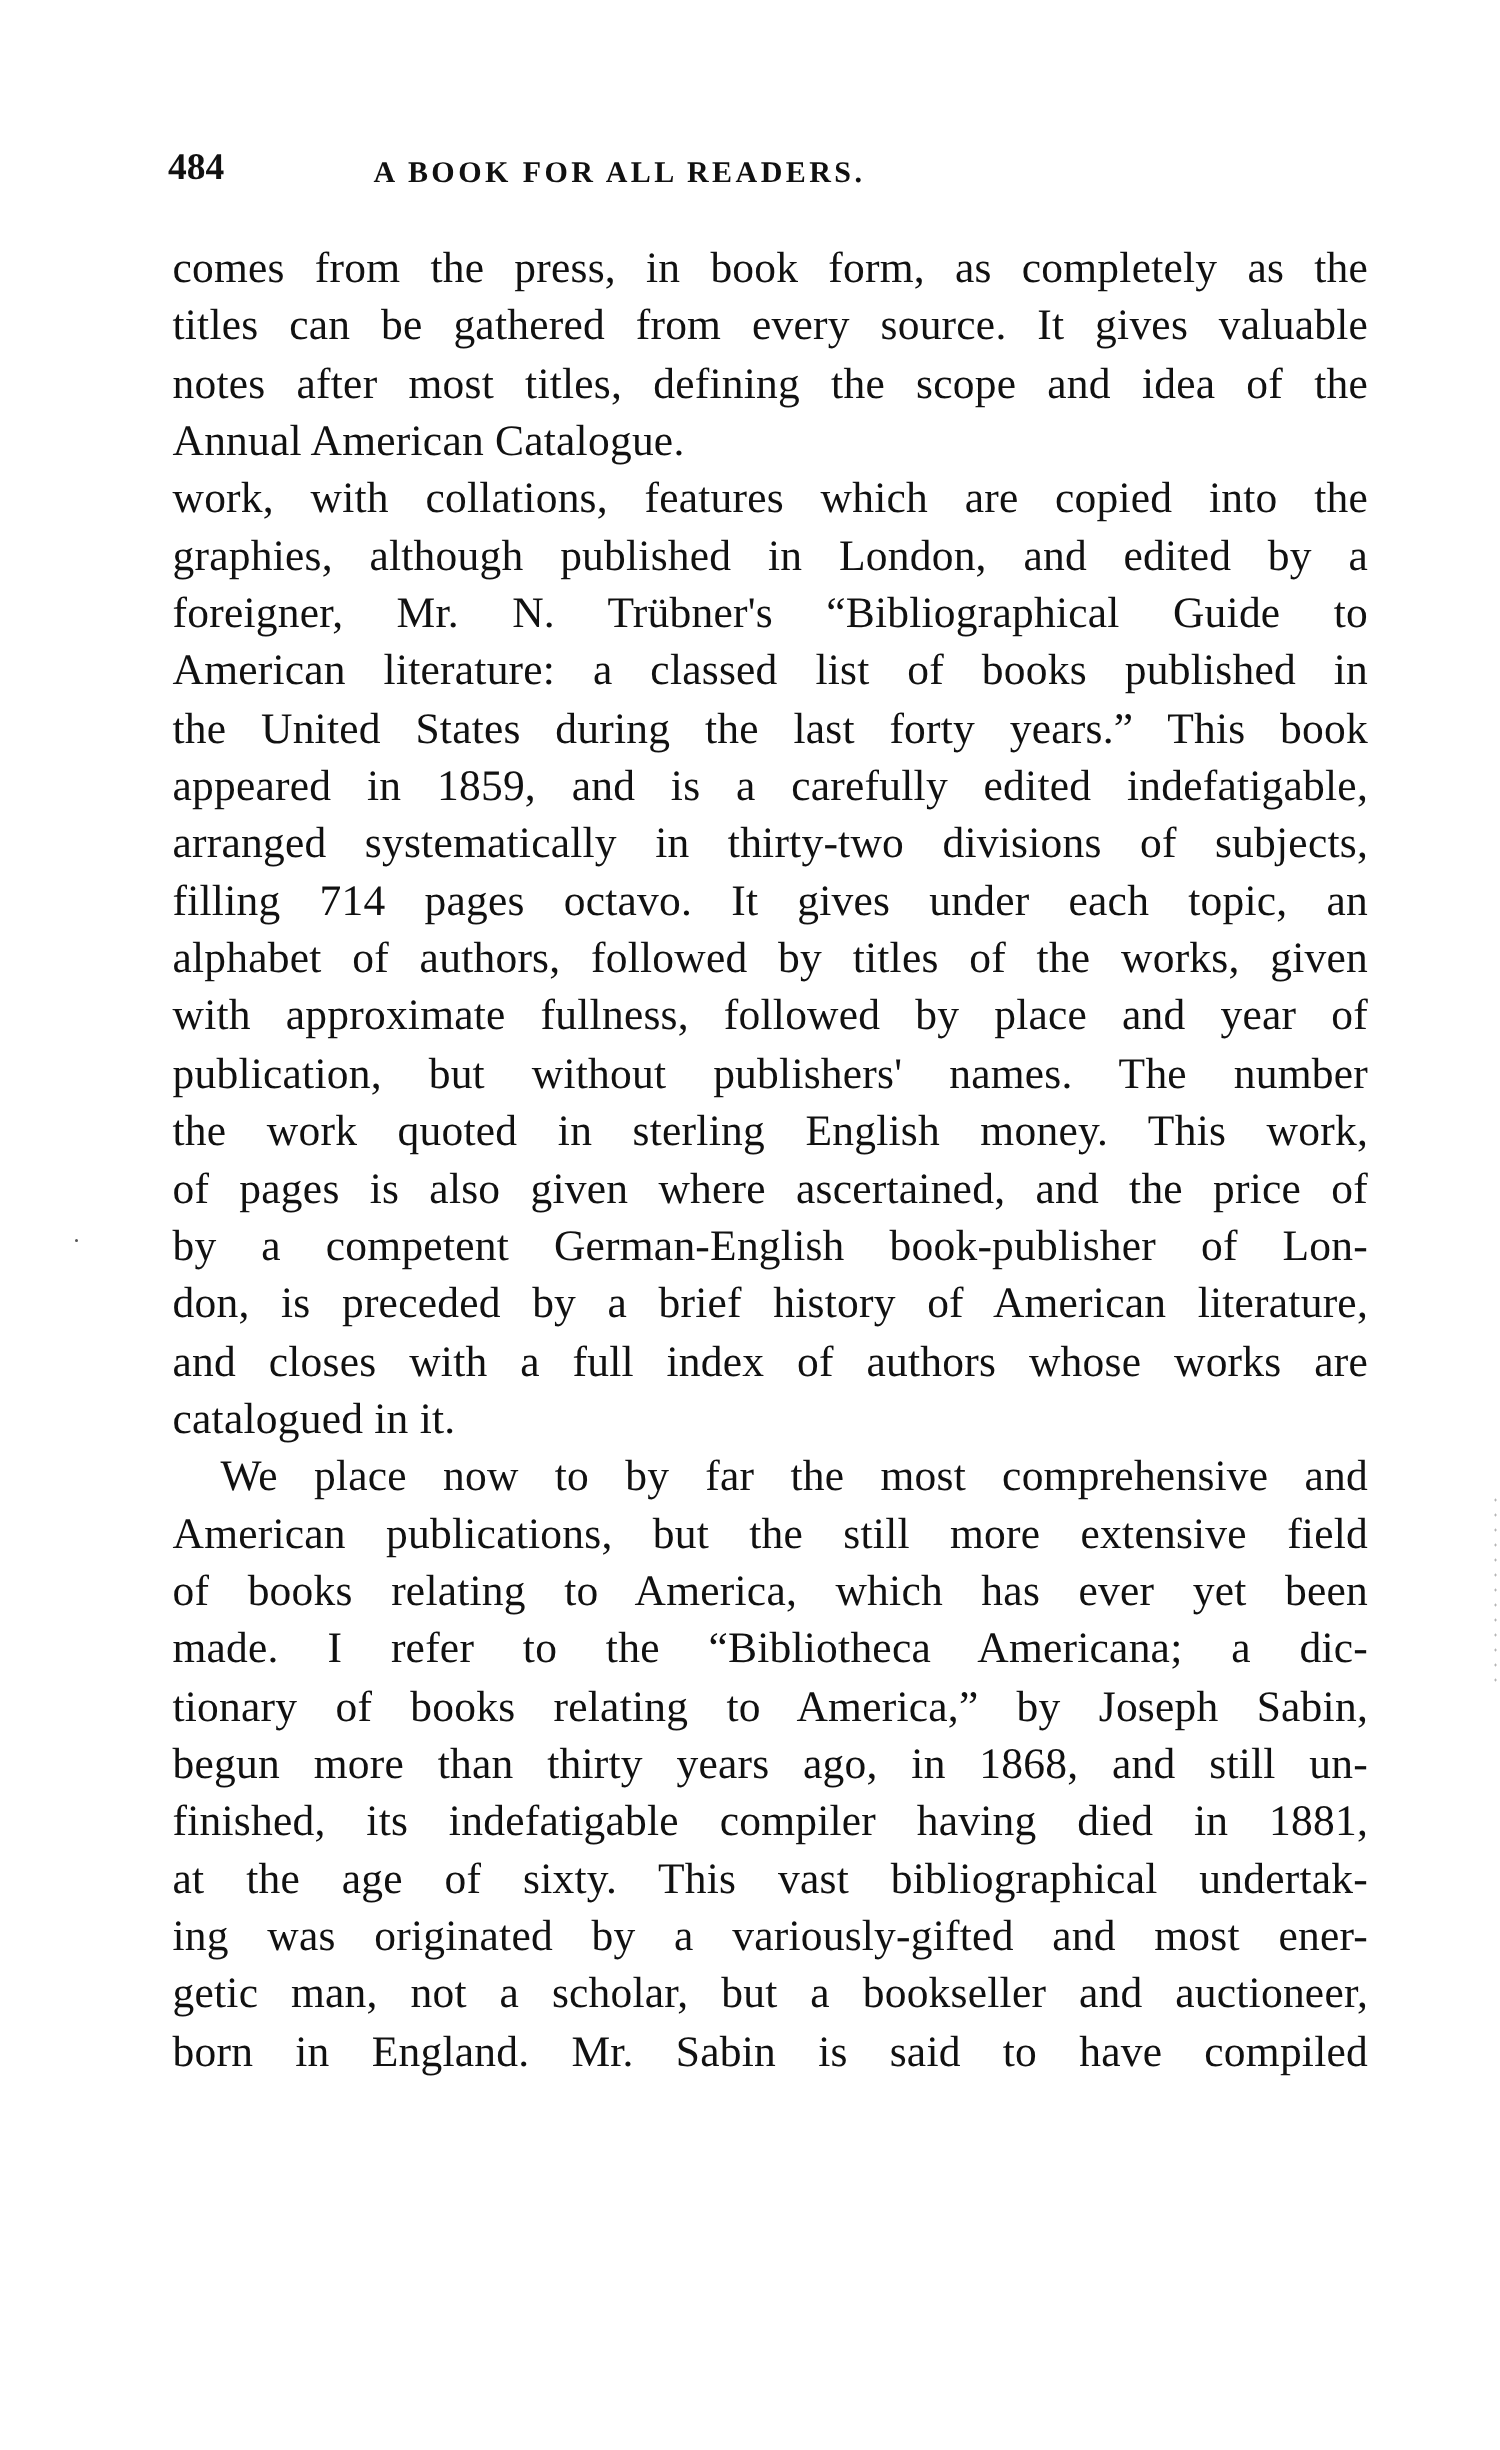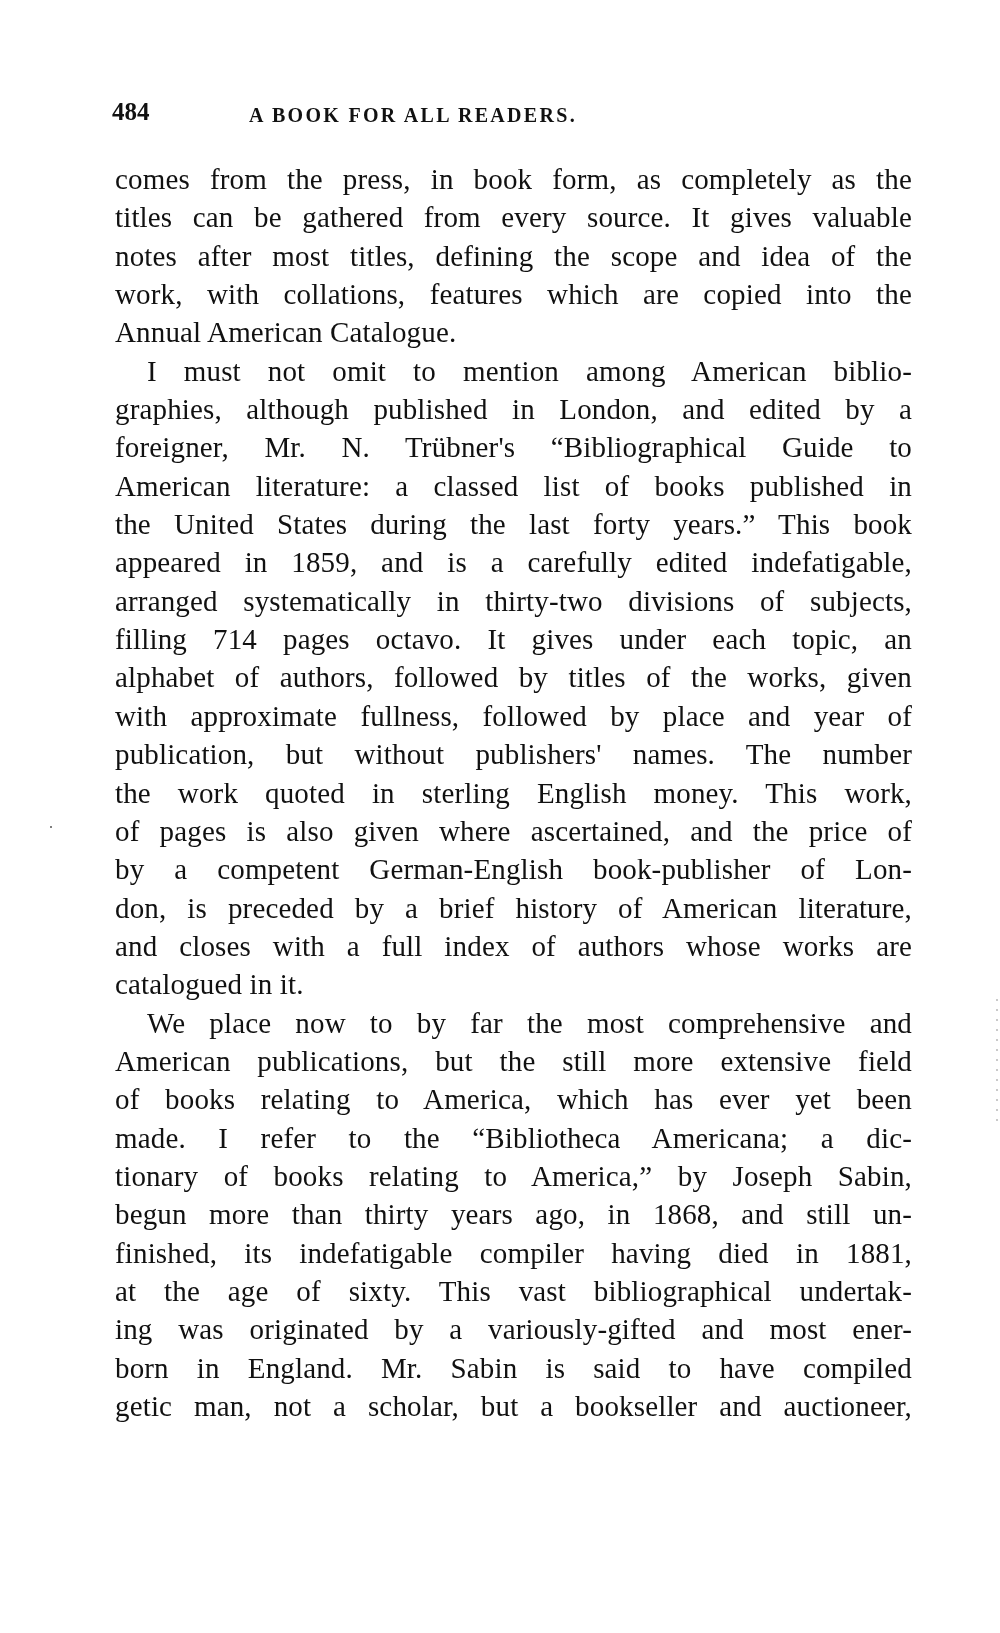"work, with collations, features which" span.line { order: before "Annual American Catalogue." -> after "Annual American Catalogue." }
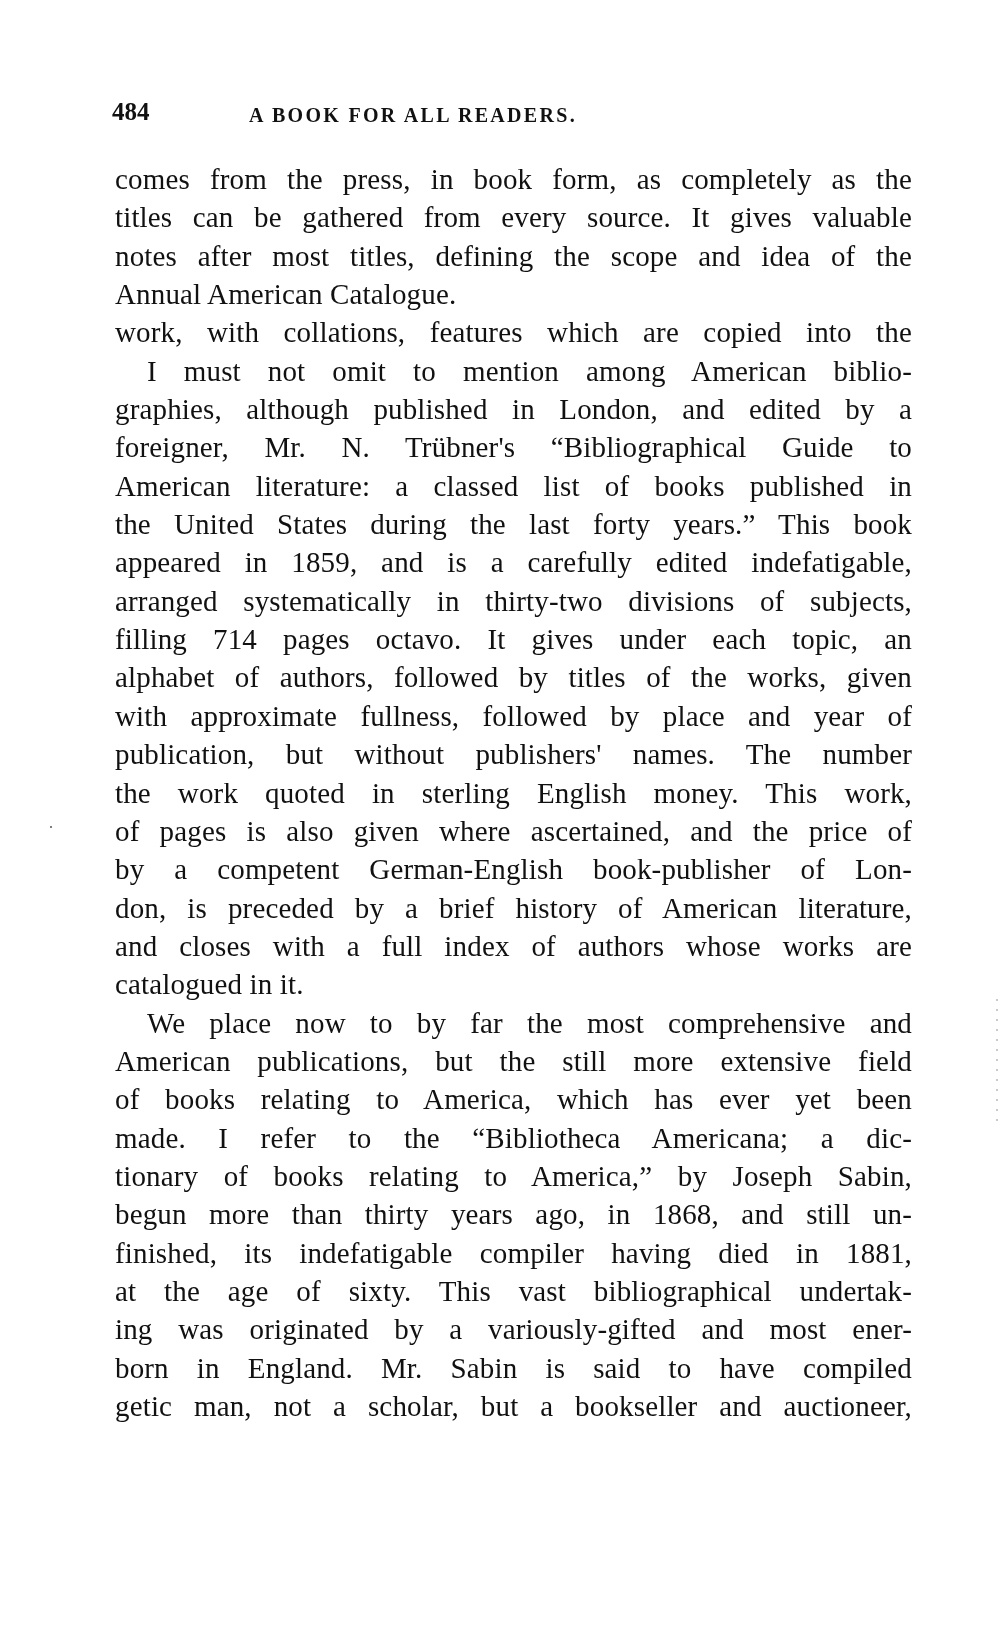"I must not omit to" span.line { html: <span>I must not omit to mention among American biblio-</span> -> none }
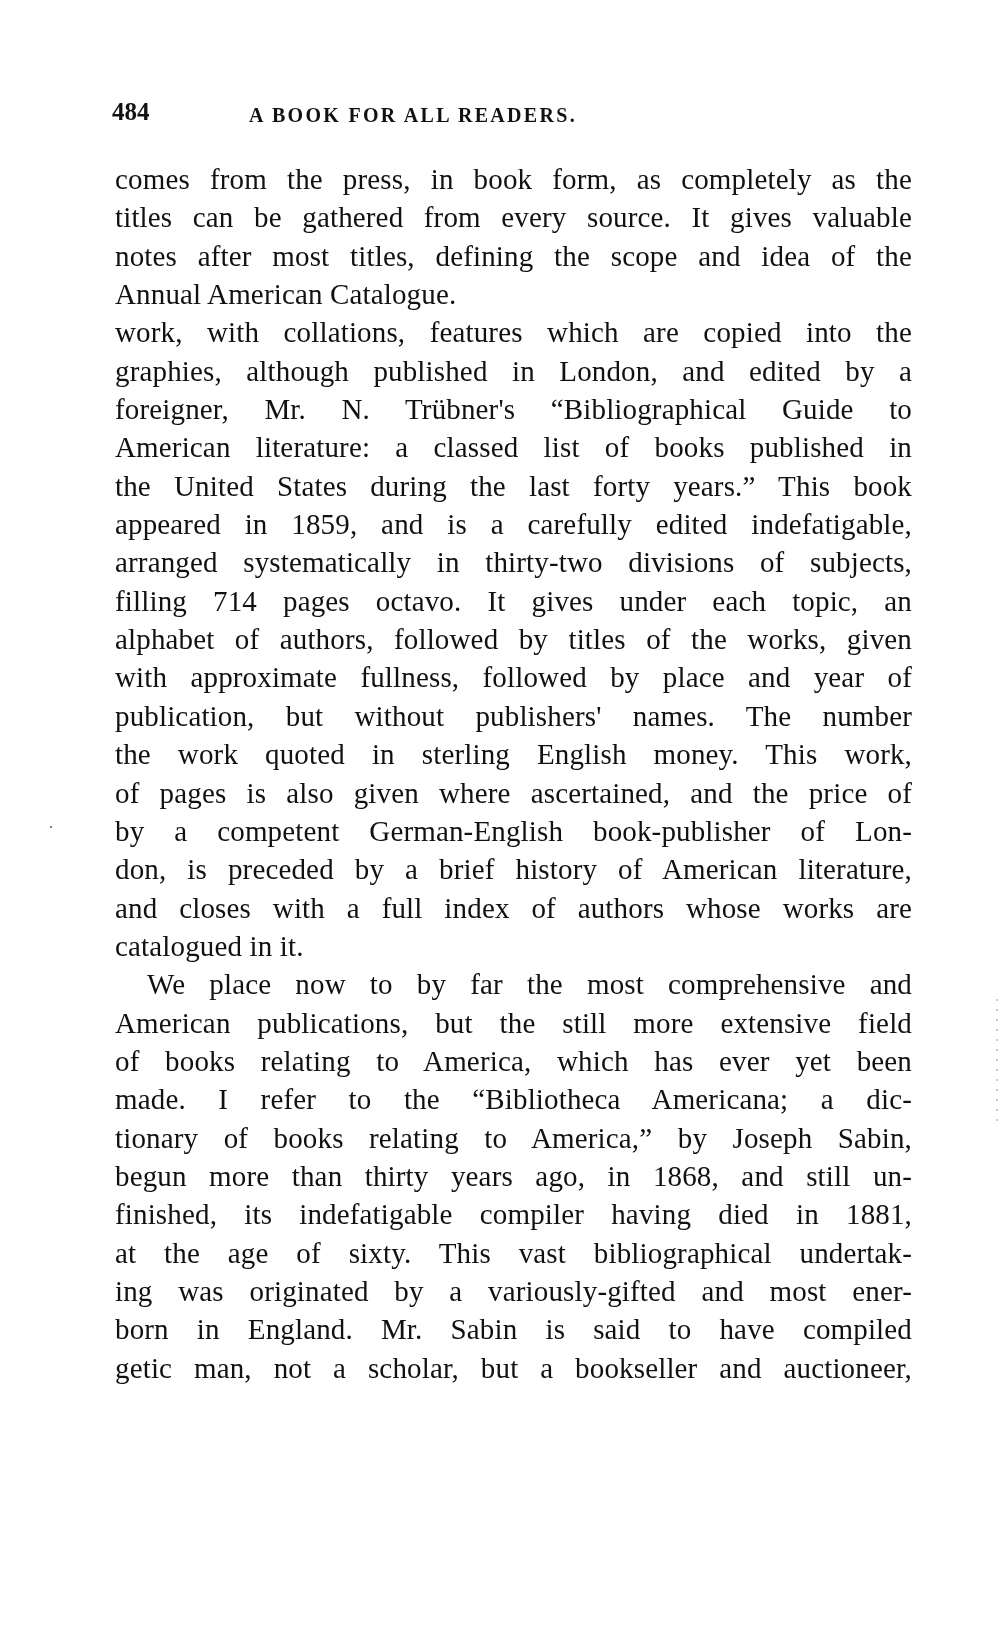"born in England. Mr. Sabin" span.line { order: before "getic man, not a scholar," -> after "getic man, not a scholar," }
